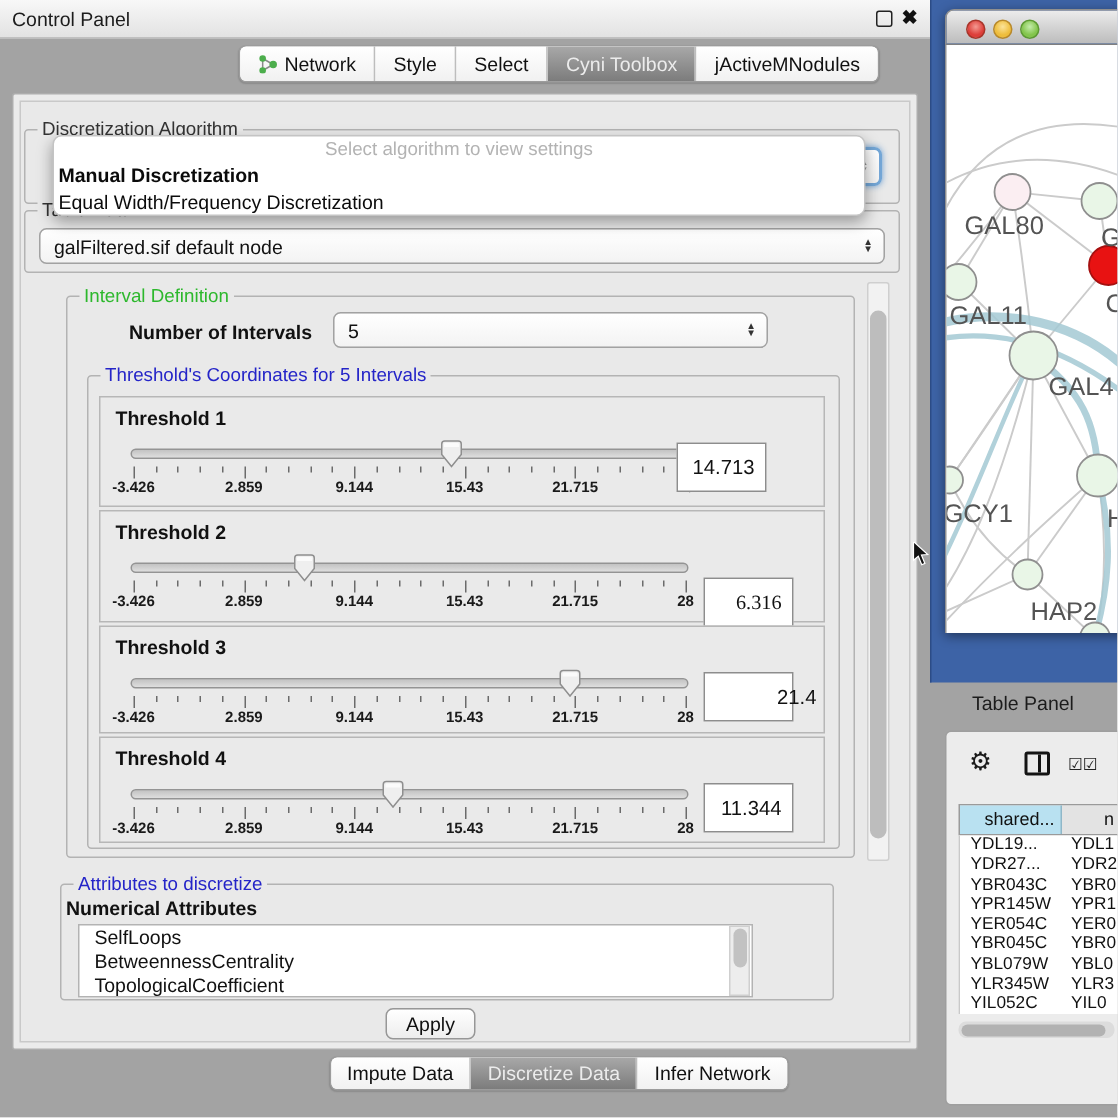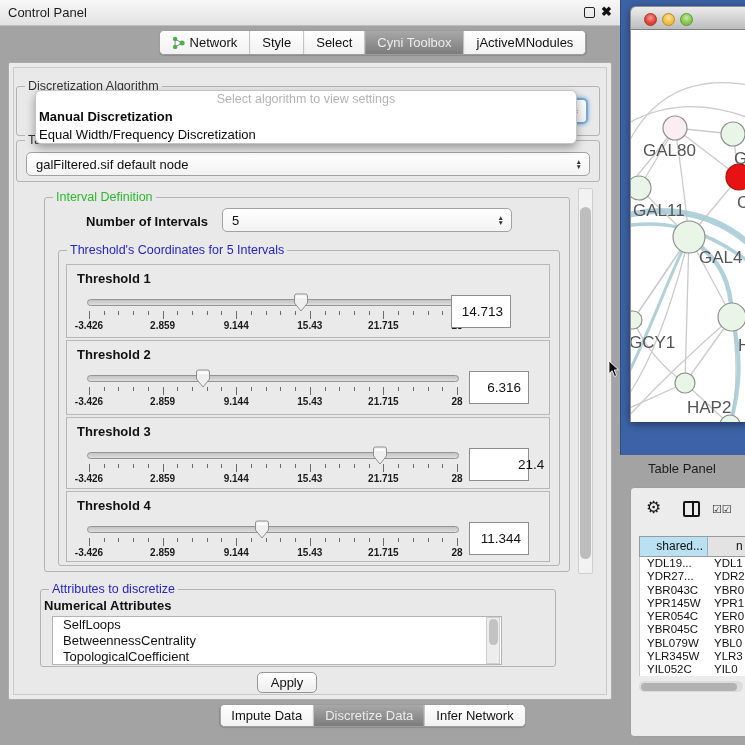"6.316" div.thr-value { font-family: none -> Liberation Serif, serif; top: 30px -> 44px }
